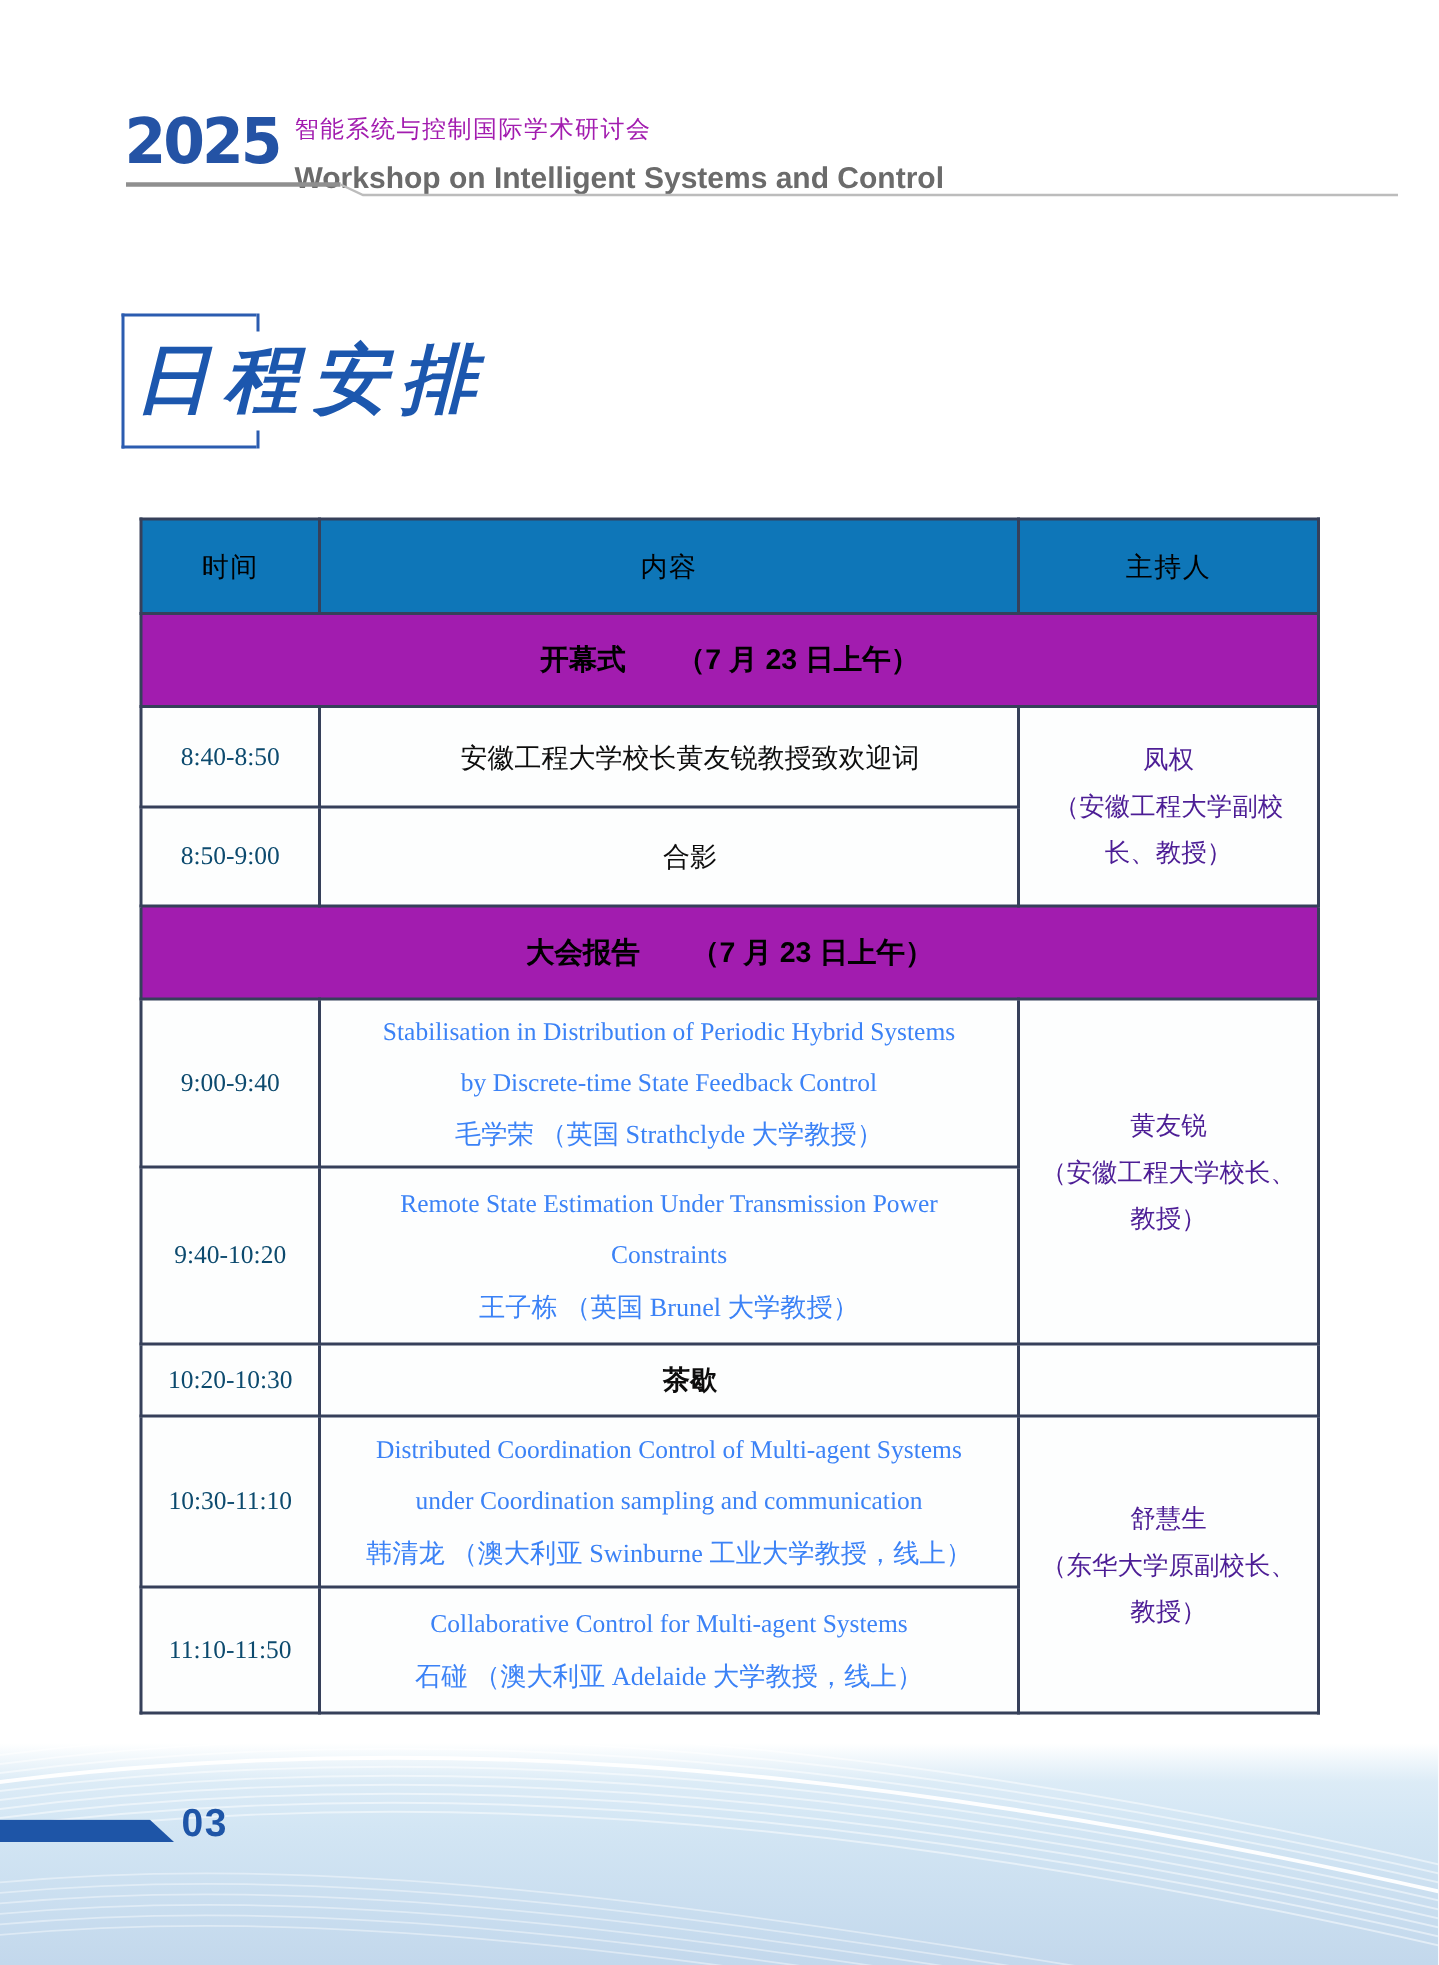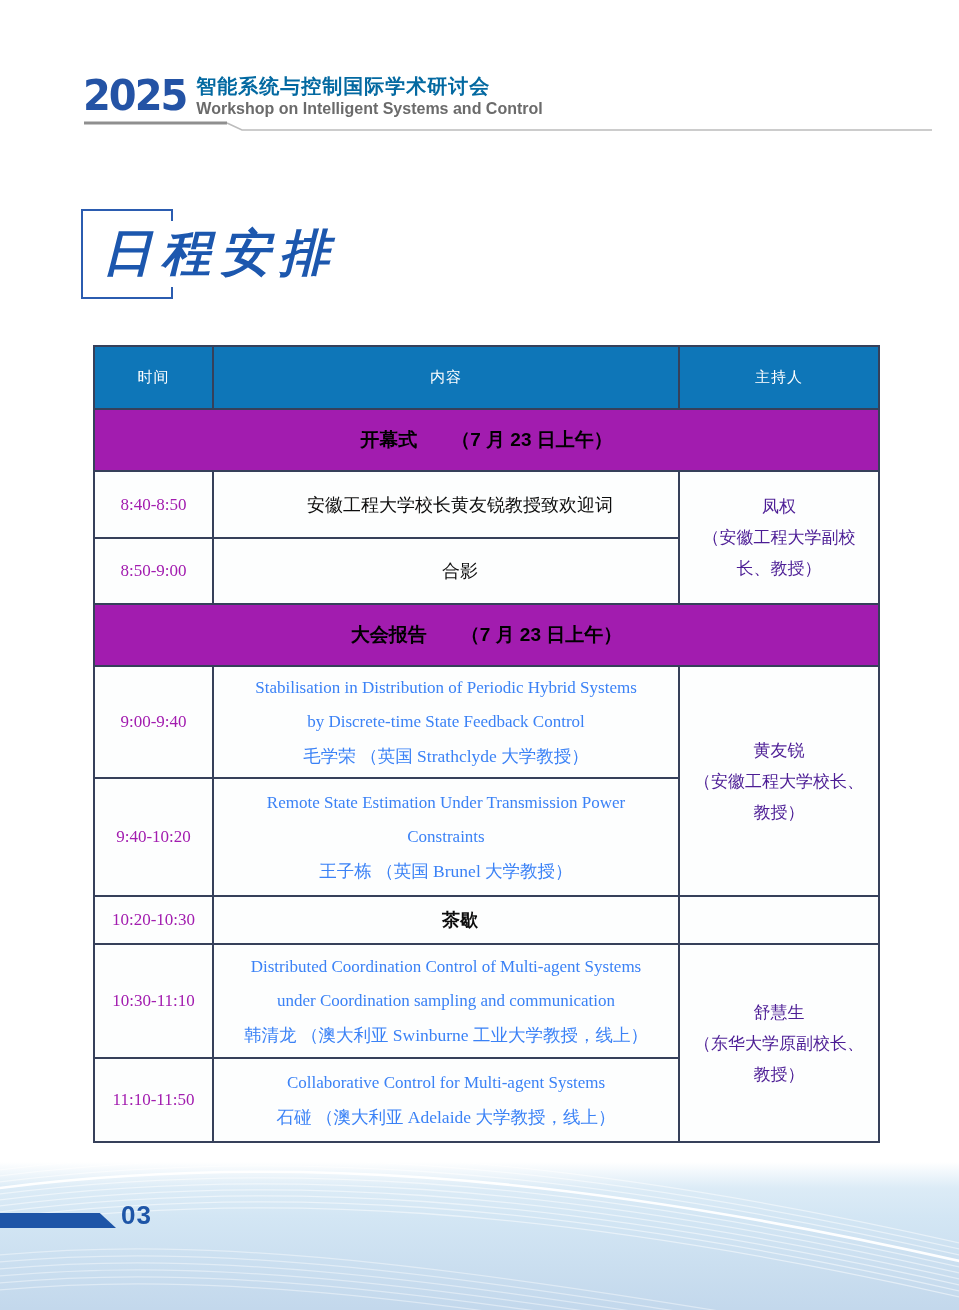"智能系统与控制国际学术研讨会" .brand-cn { color: #0369a1 -> #a21caf; font-size: 20px -> 16px; font-weight: 700 -> 400 }
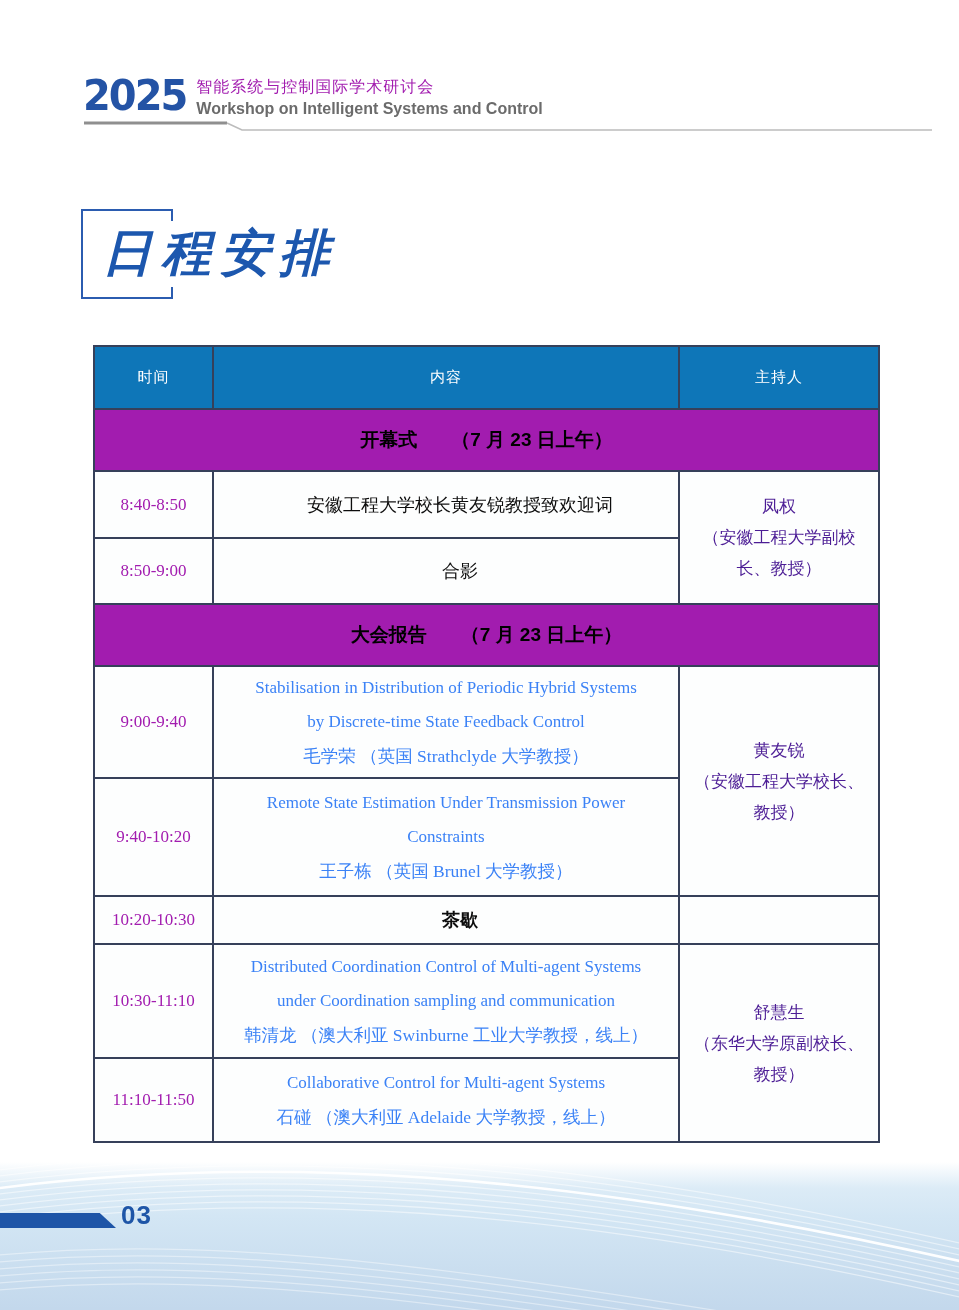"Workshop on Intelligent Systems and" .brand-en { font-size: 16px -> 20px; margin-top: 1px -> 12px }
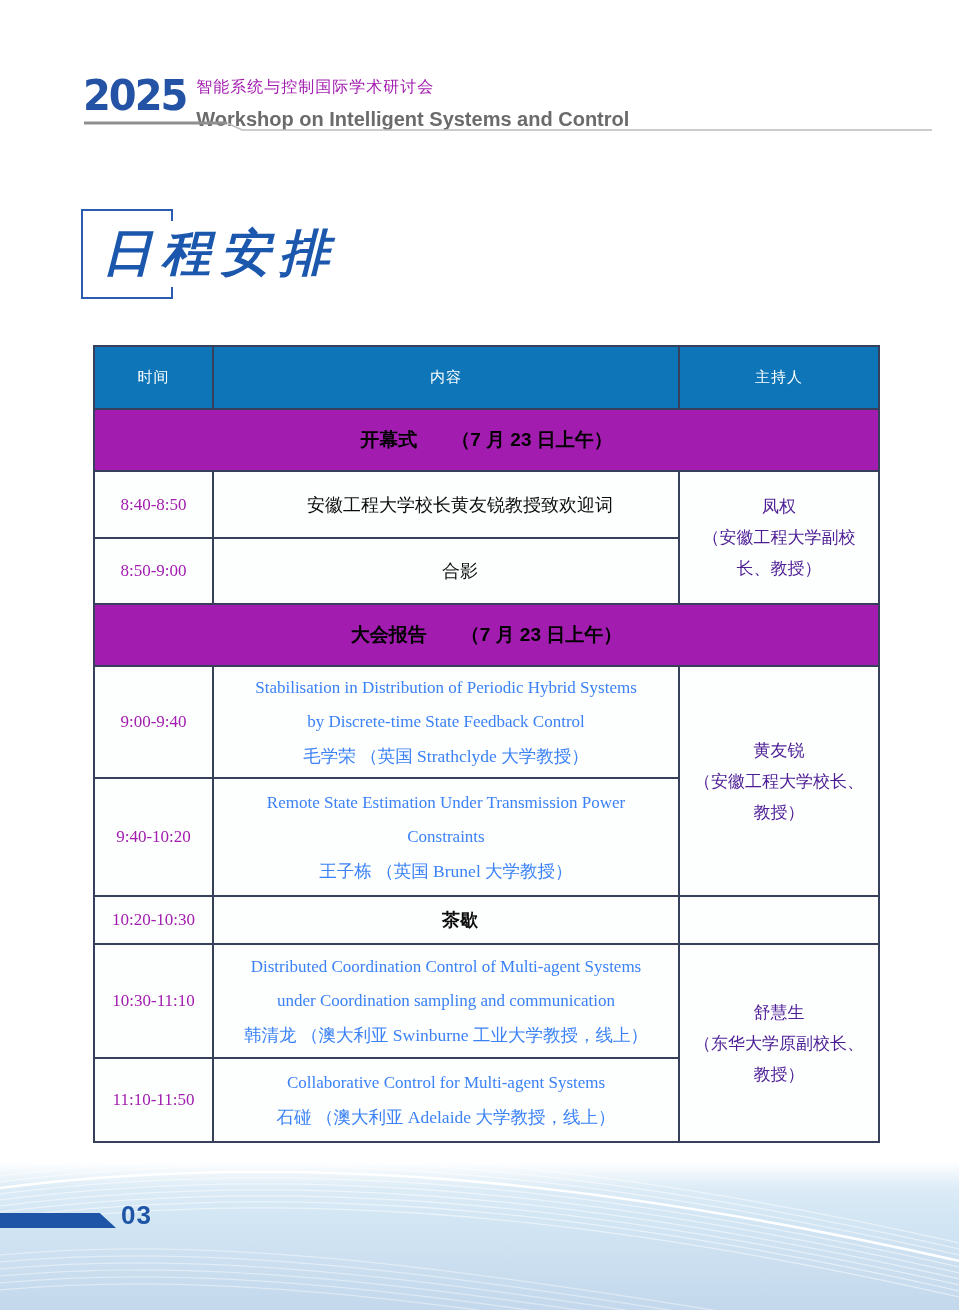"日程安排" .page-title { left: 102px -> 90px }
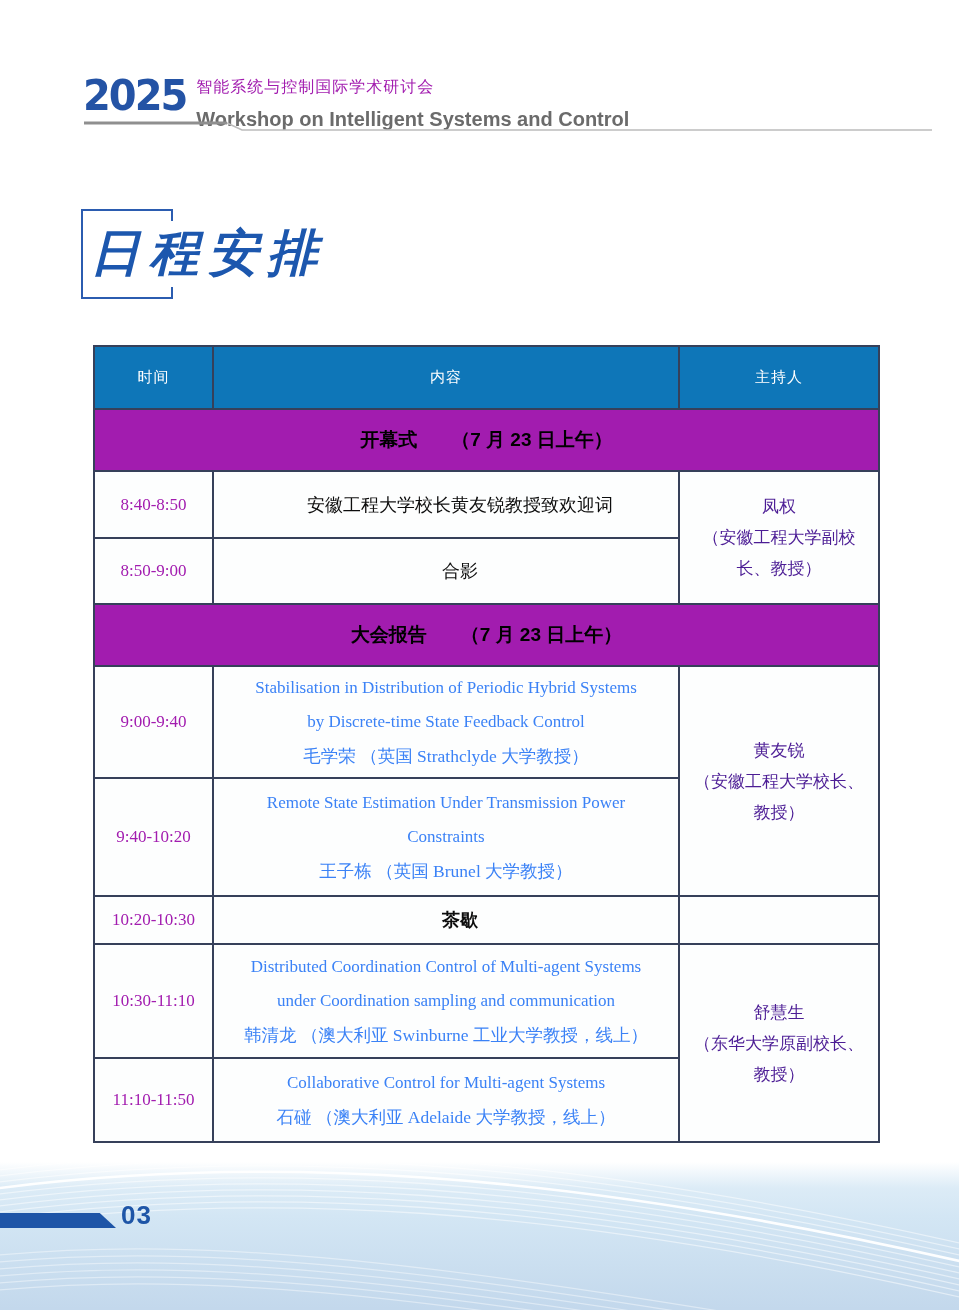"时间" .schedule th { color: #ffffff -> #000000; font-size: 15px -> 18px }
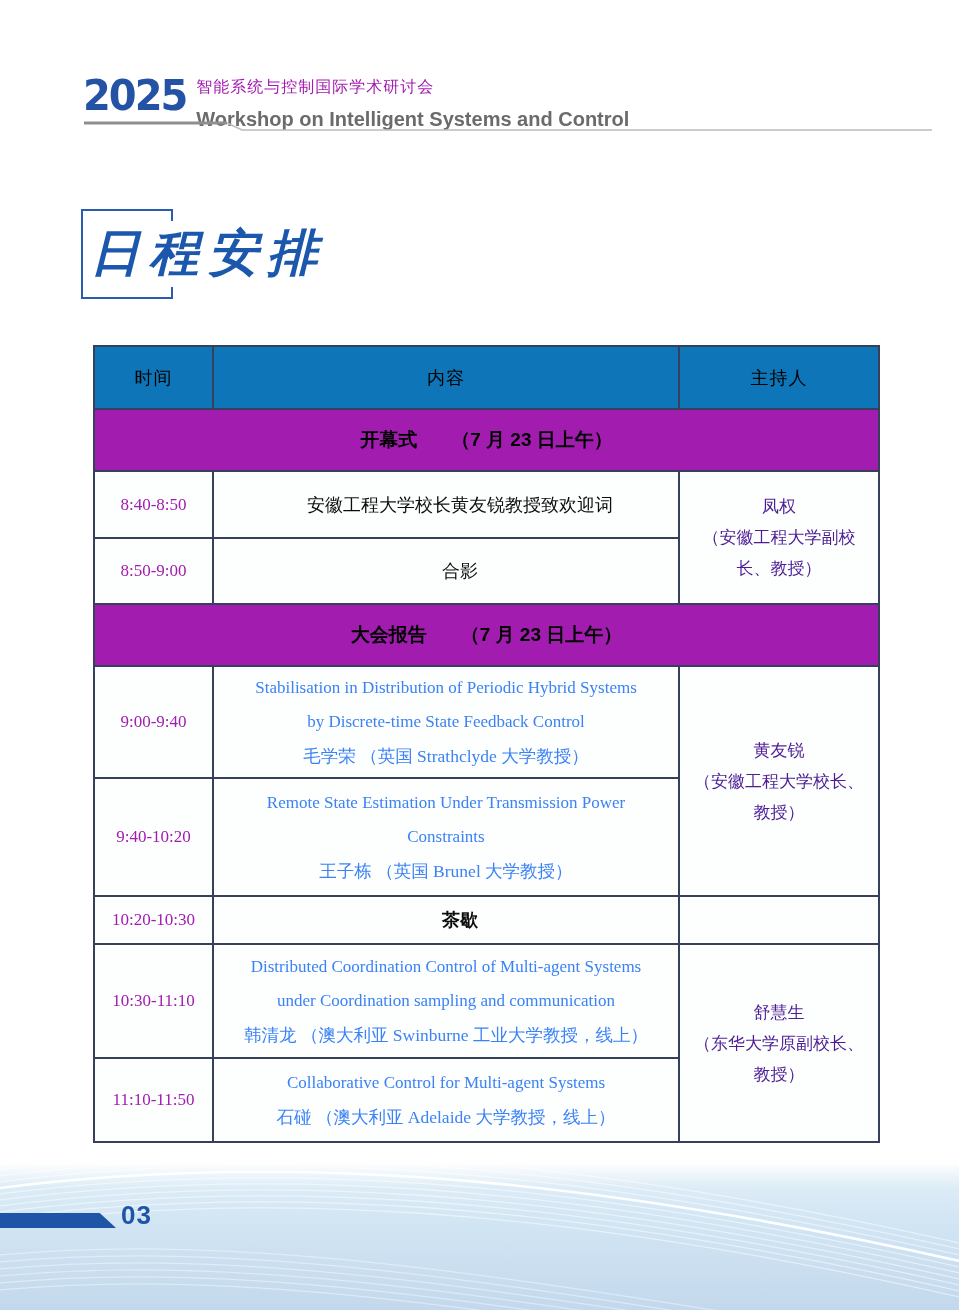"8:40-8:50" td.time { color: #a21caf -> #0c4a6e }
